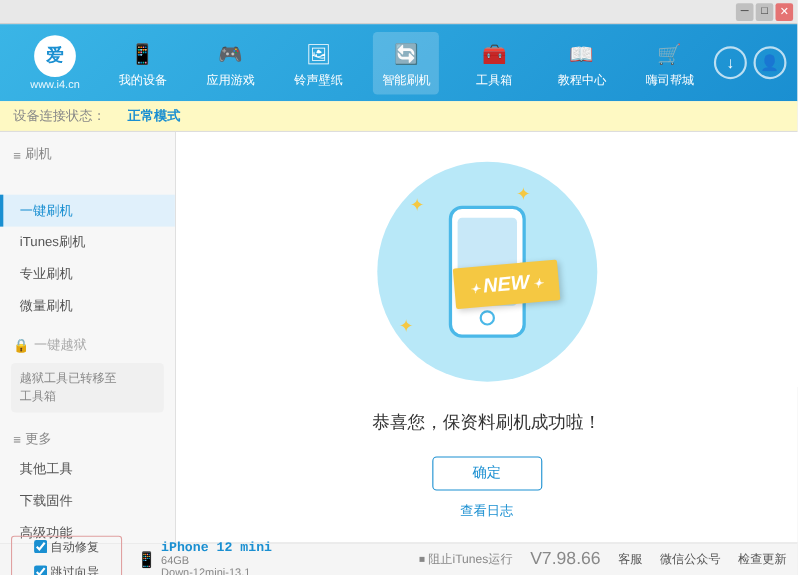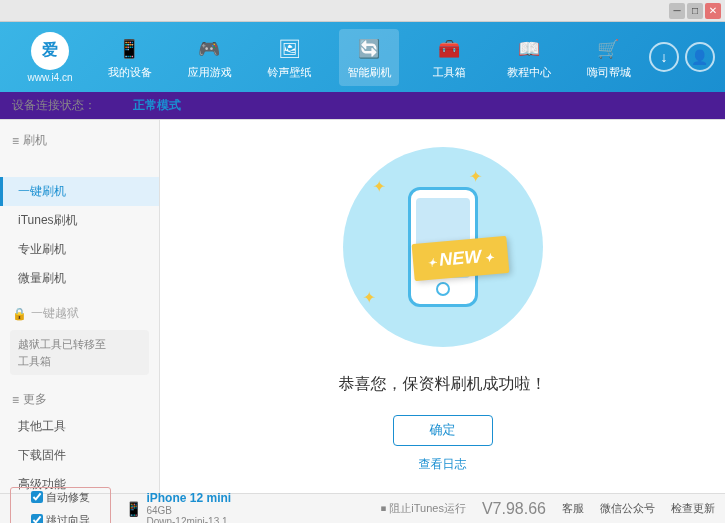"设备连接状态：" .status-bar { background: #4c1d95 -> #fef9c3; gap: 17px -> none }
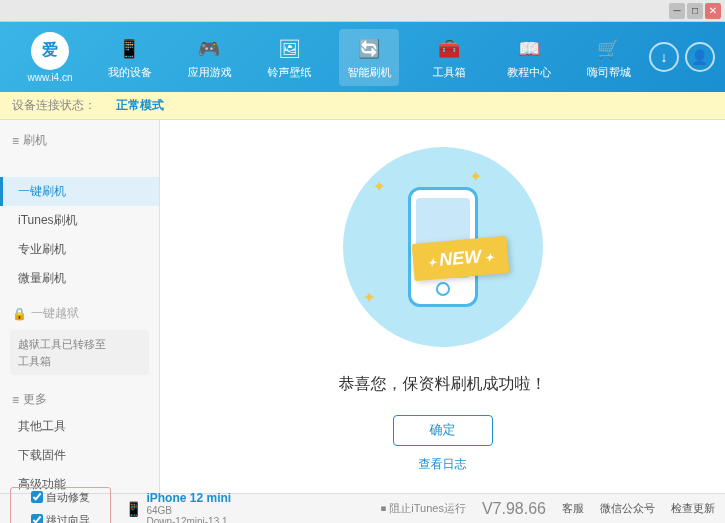"iPhone 12 mini" .device-name { font-family: none -> Liberation Mono, monospace }
